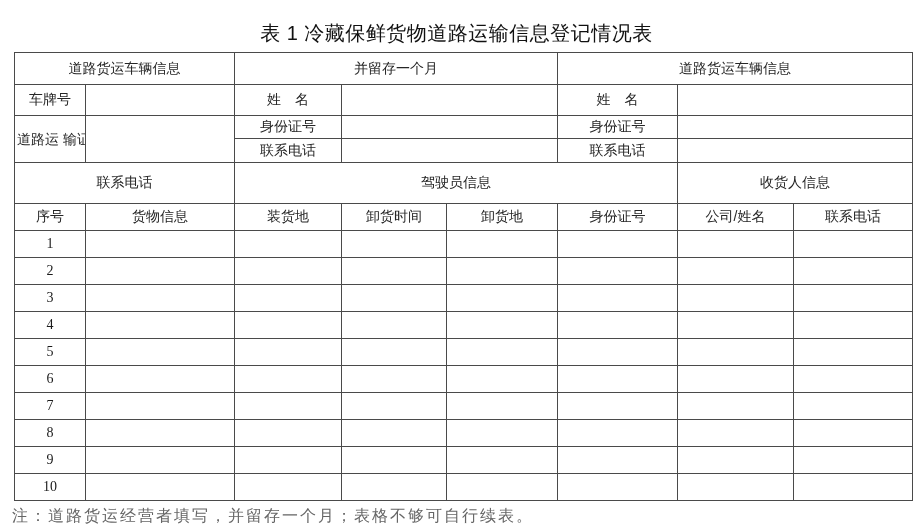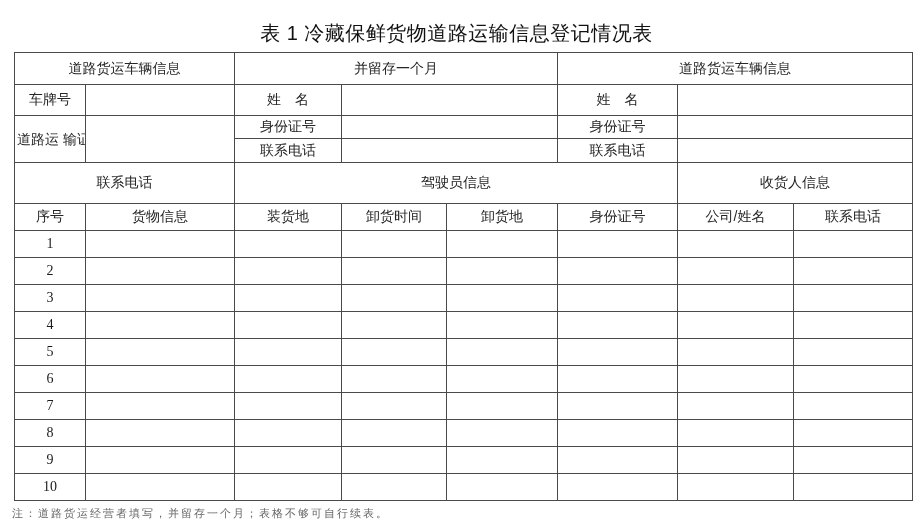"注：道路货运经营者填写，并留存一个月；表格不够可自行续表。" .doc-note { font-size: 11px -> 16px }
